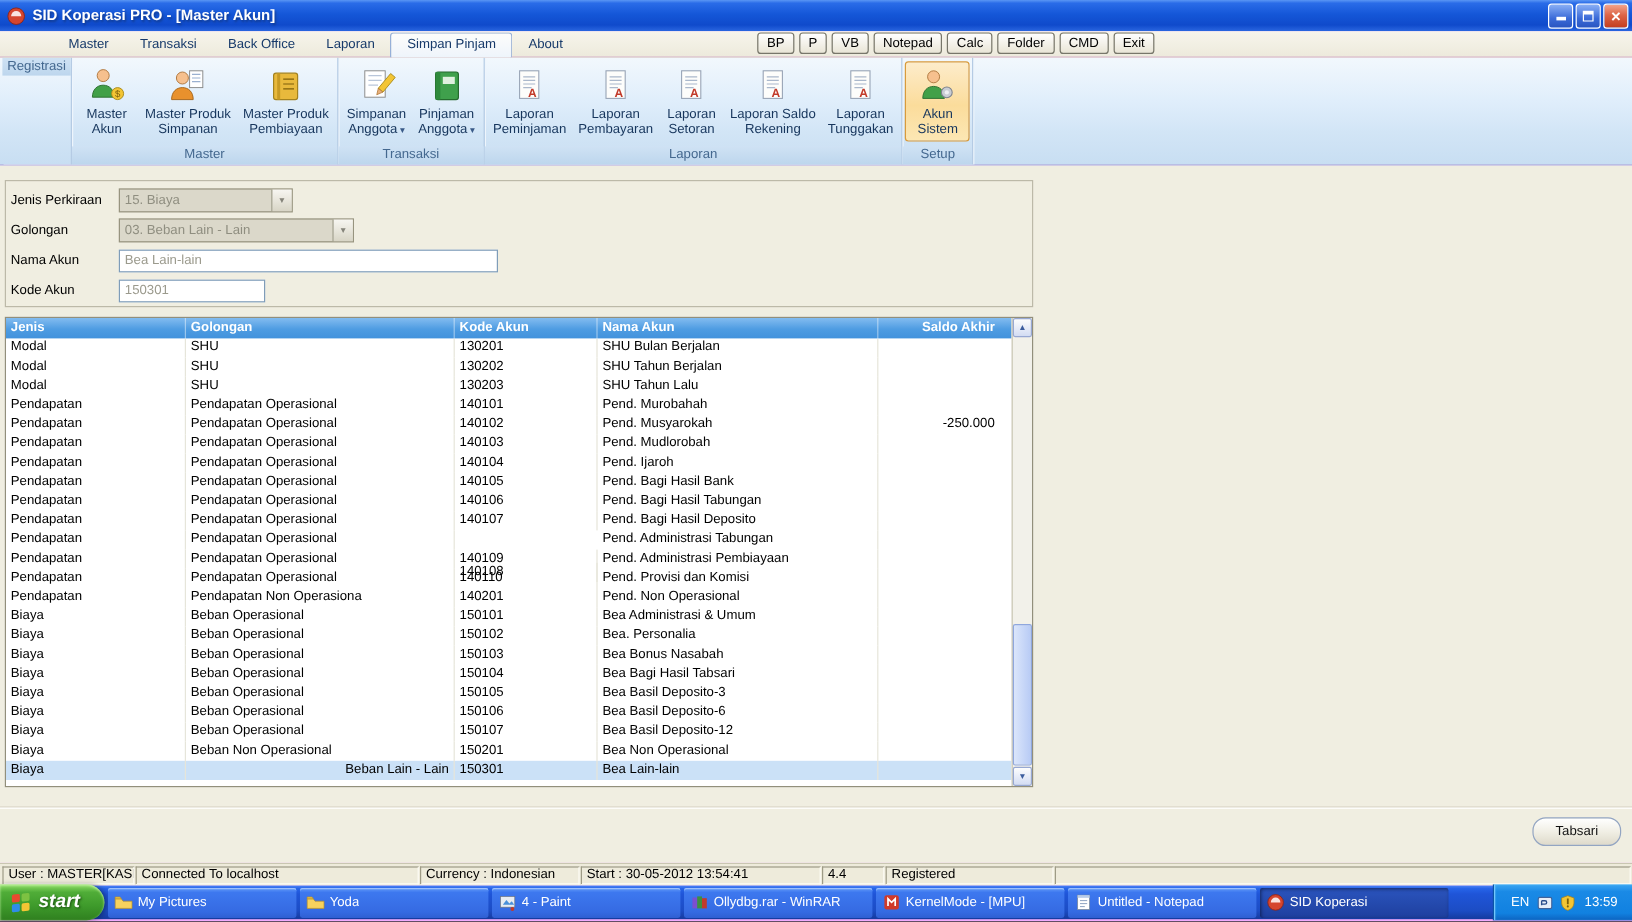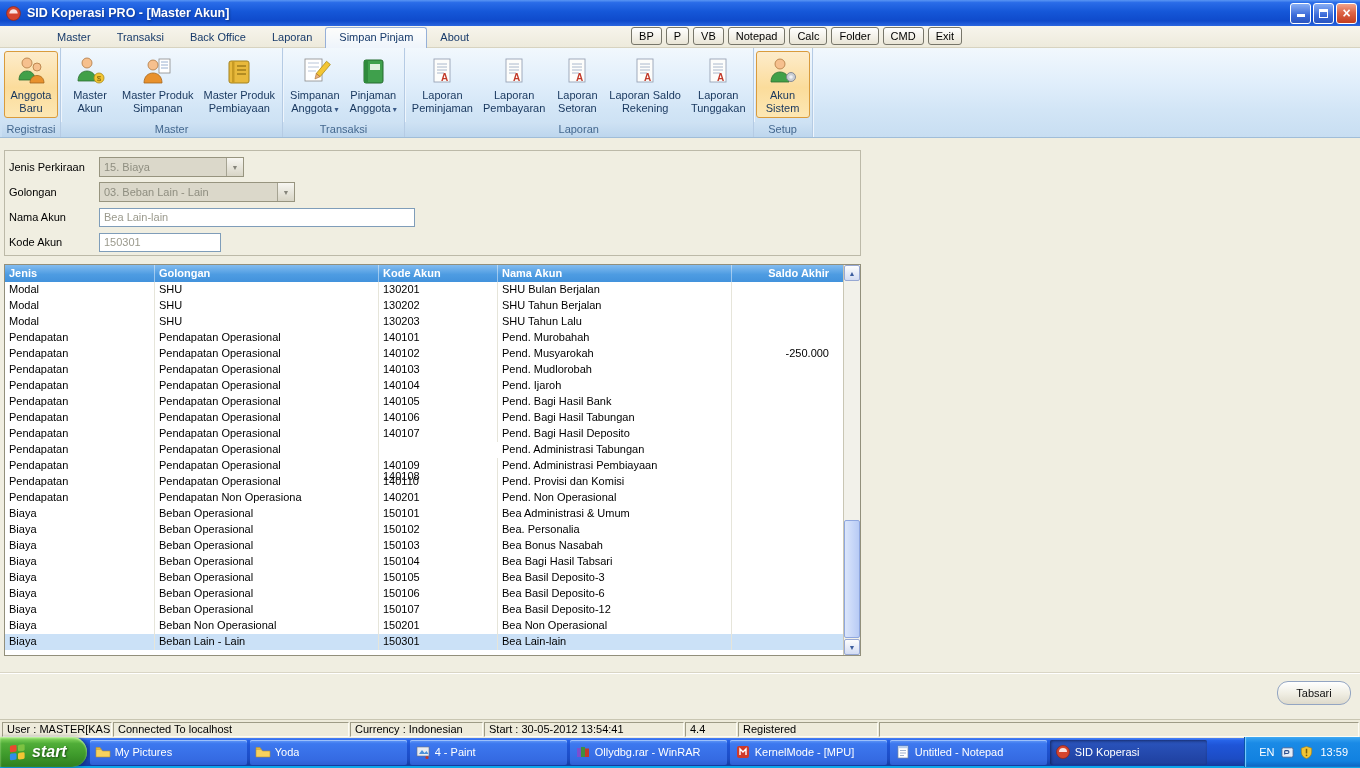"SID Koperasi PRO - [Master" .screen { background: #0ea5e9 -> #f0abfc }
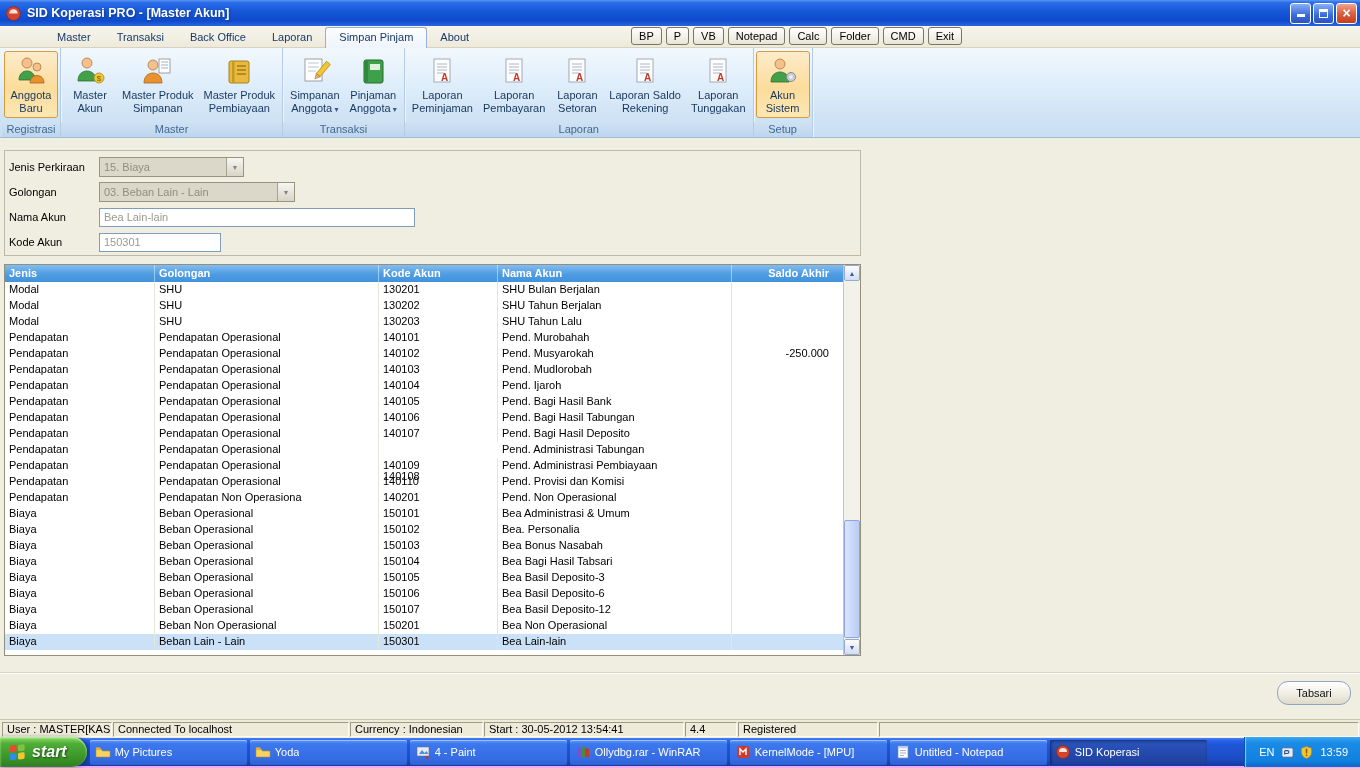"Anggota" div.ritems { html: <div> <div> <span> <svg> <circle></circle> <path></path> <circle></circle> <path></path> </svg> </span> <div>Anggota Baru</div> </div> </div> -> none }
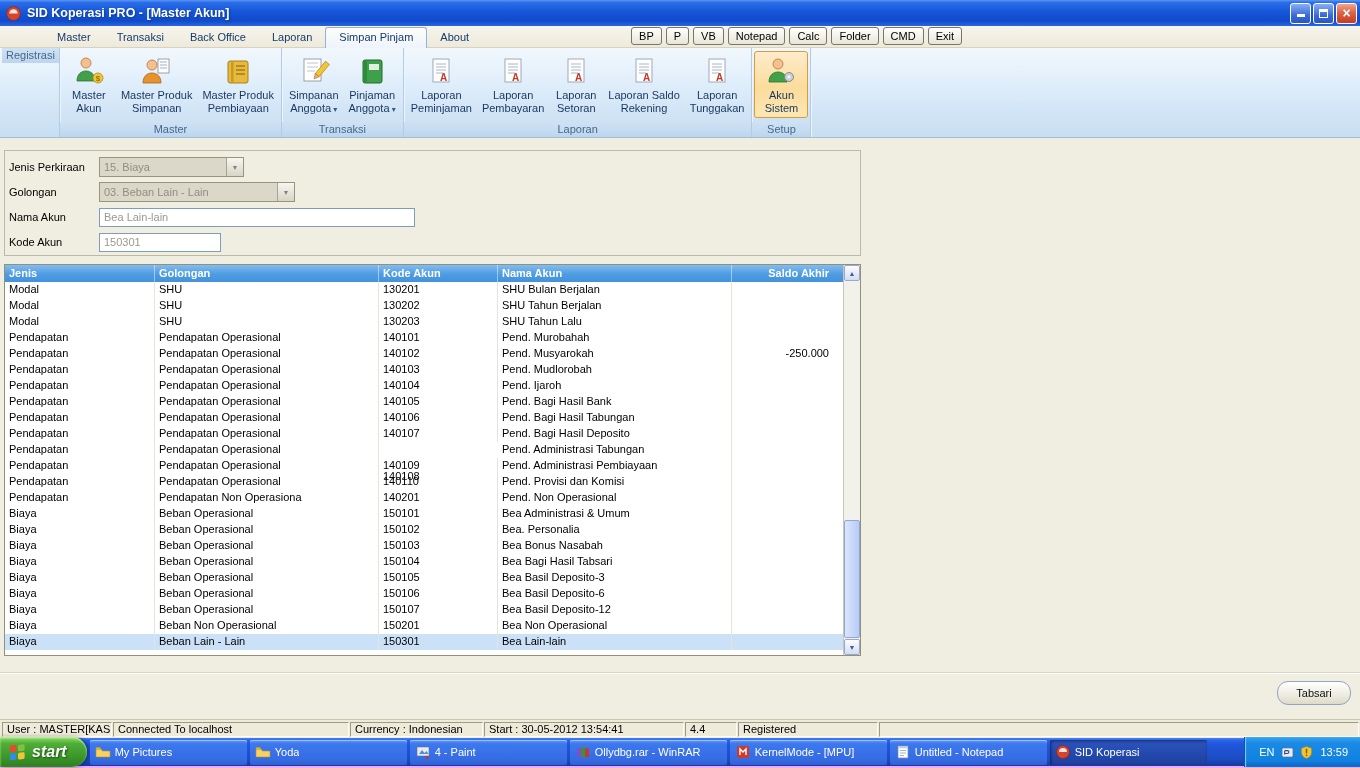"Beban Lain - Lain" div.g-cell { text-align: none -> right }
